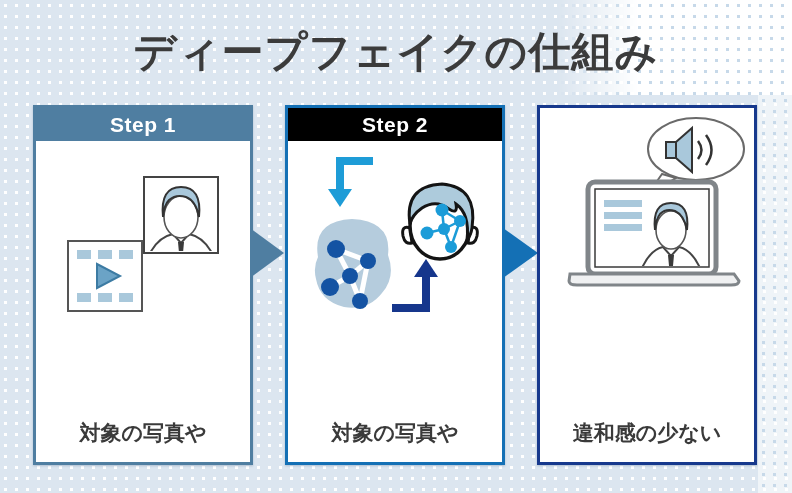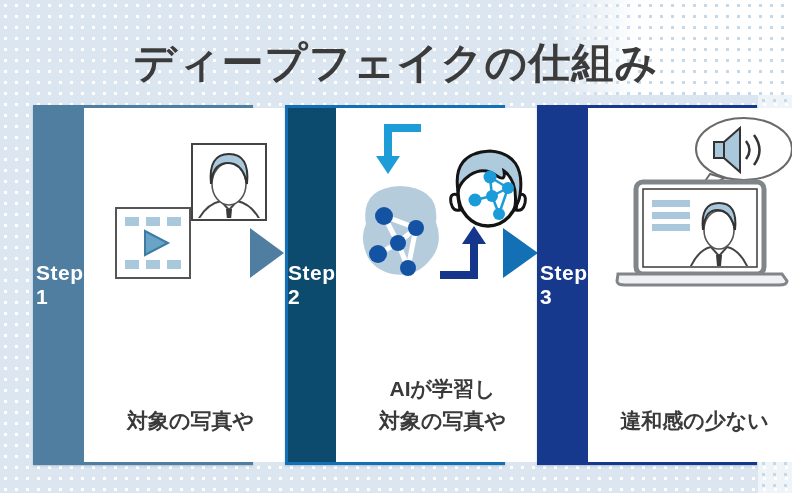"ディープフェイクの仕組み" .title { top: 35px -> 24px }
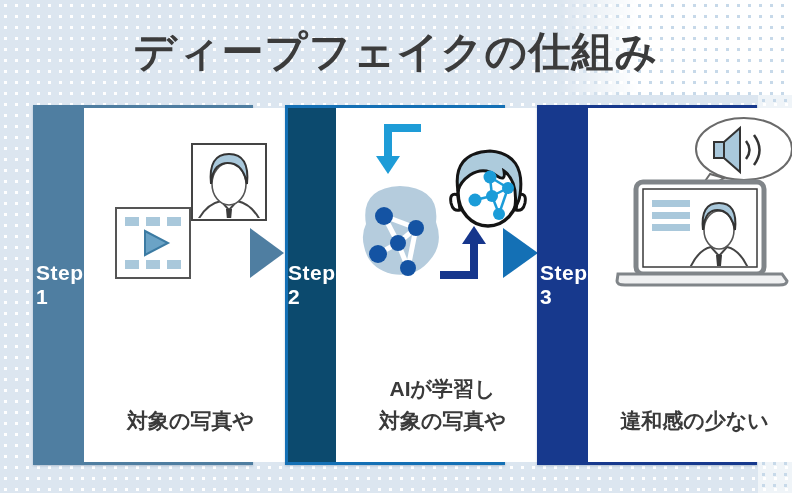"Step 1" .panel { flex-direction: row -> column }
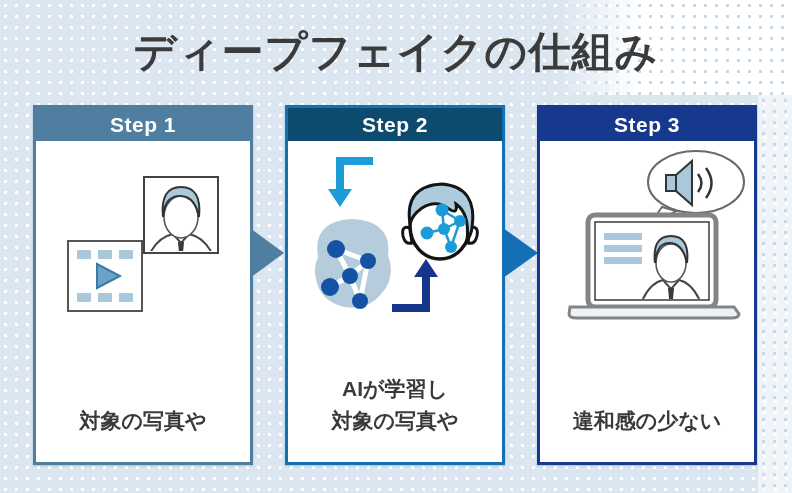"Step 2" .s2 .panel-header { background: #0c4a6e -> #000000 }
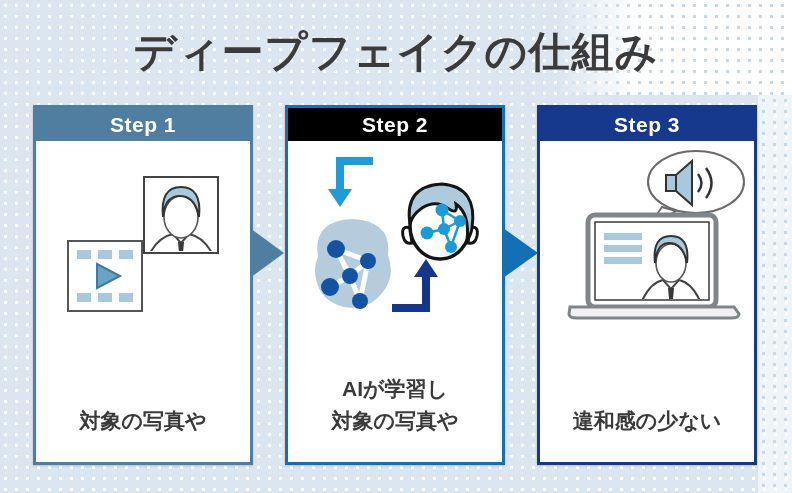"Step 3" div.panel-header { html: <div>Step 3</div> -> none }
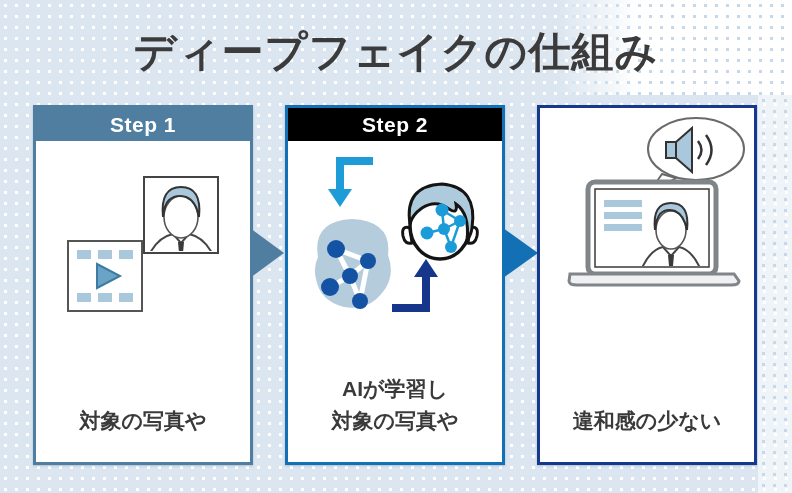"AIが学習し" div { html: <div>AIが学習し</div> -> none }
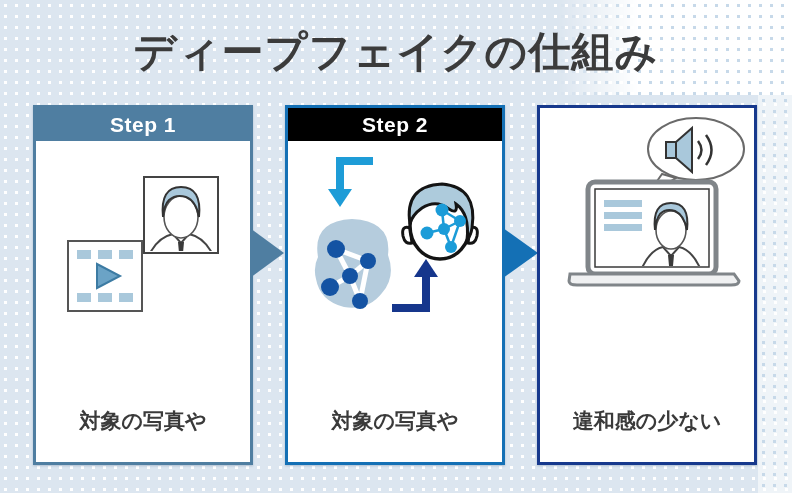"対象の写真や" .caption { padding-bottom: 24px -> 12px }
